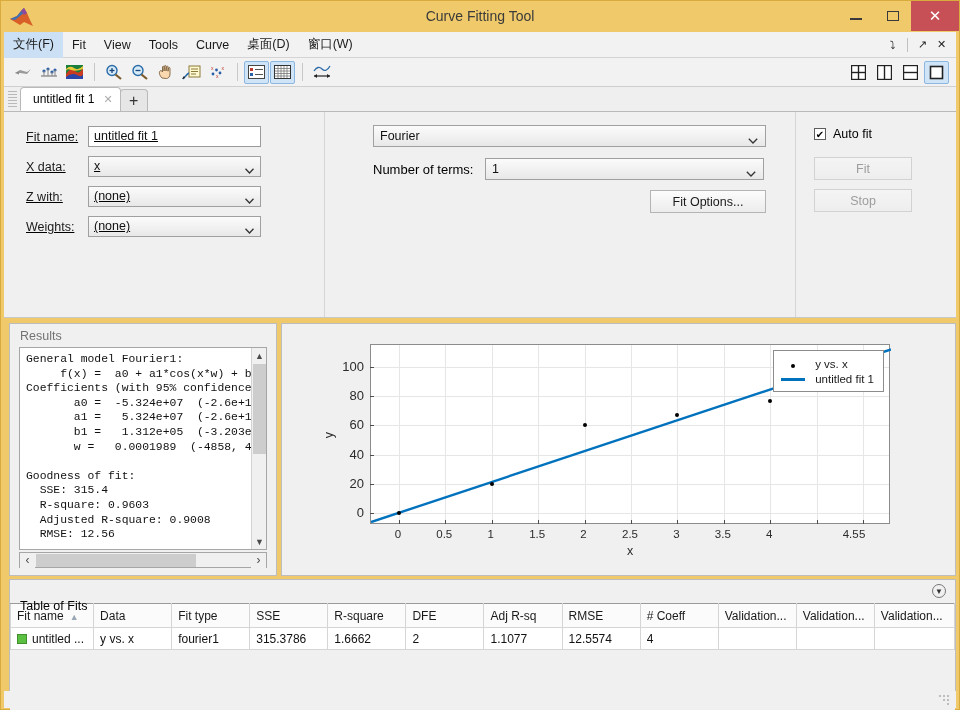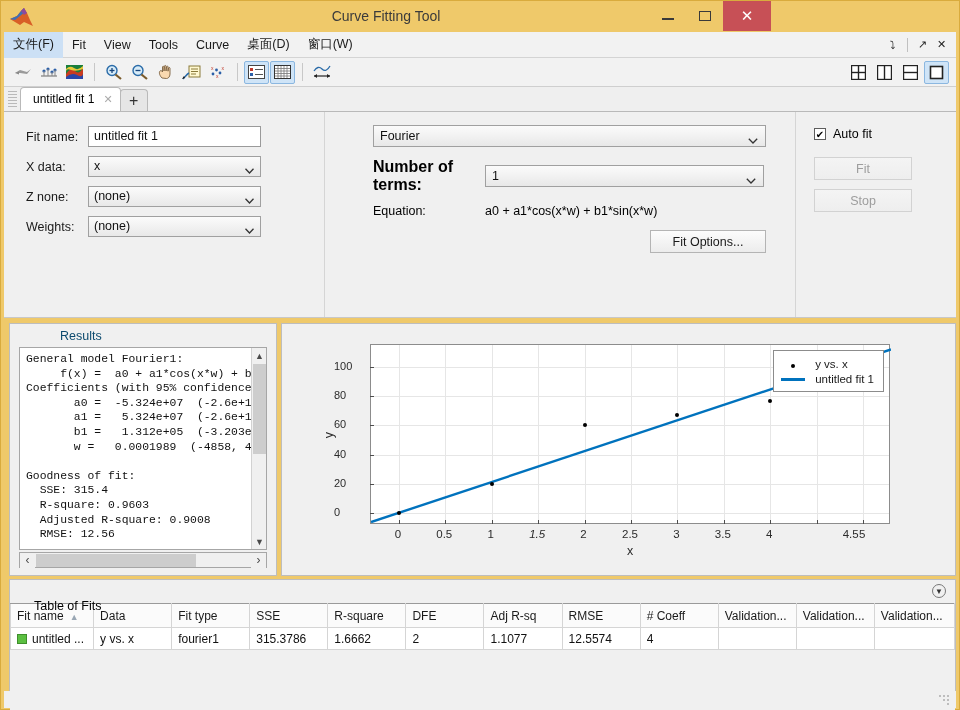"Curve Fitting Tool" .titlebar { width: 770px -> 958px }
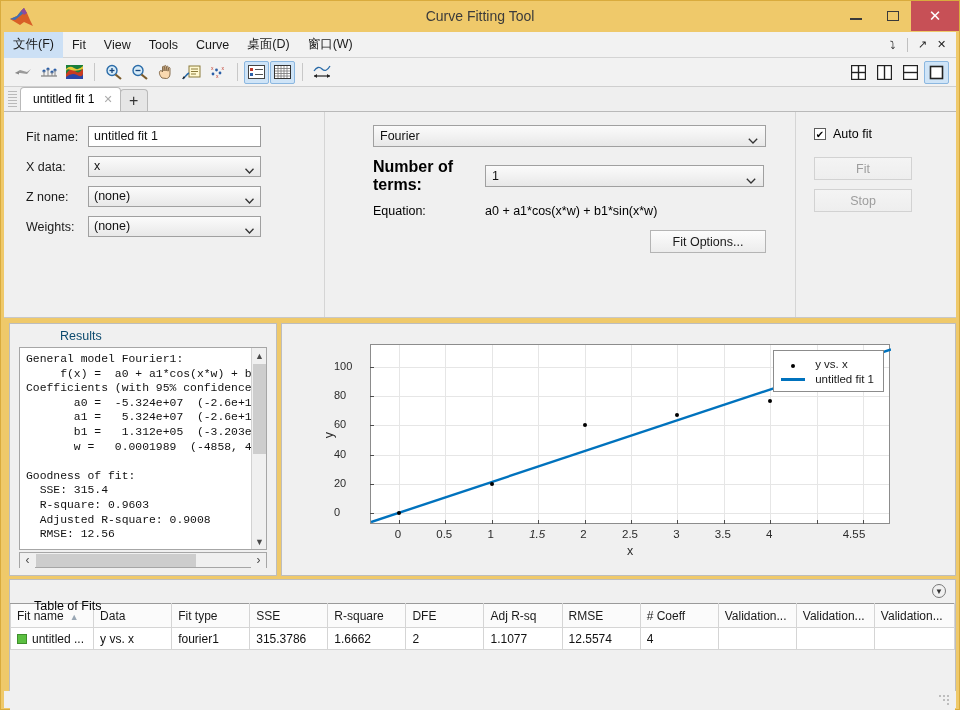"Fit name:" .col-left { text-decoration: none -> underline }
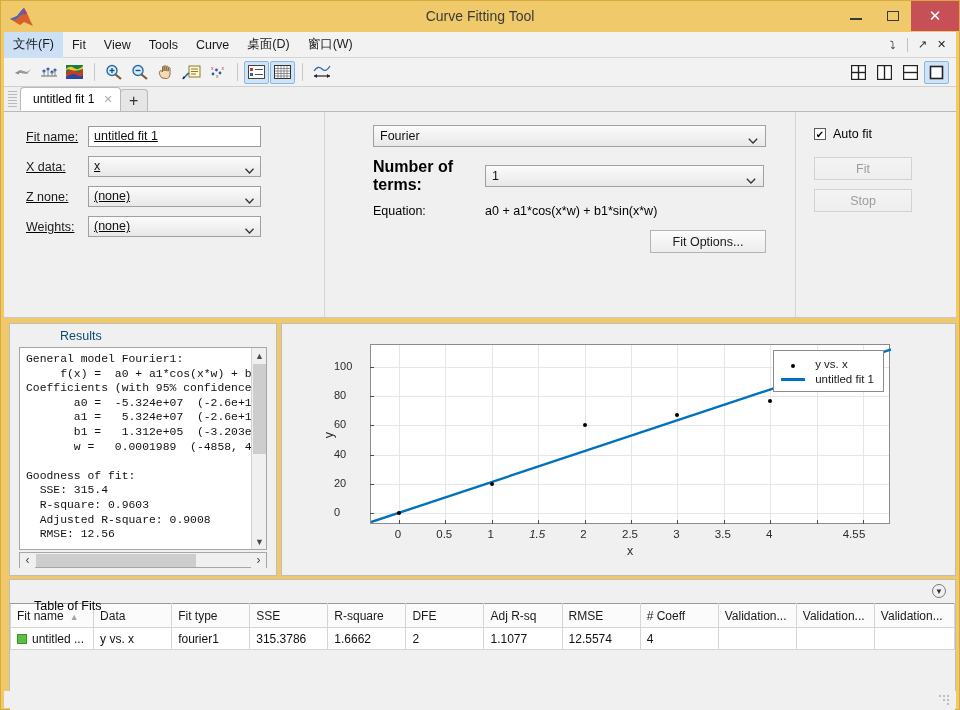"Number of terms:" .termslabel { font-size: 16px -> 13px; font-weight: bold -> none }
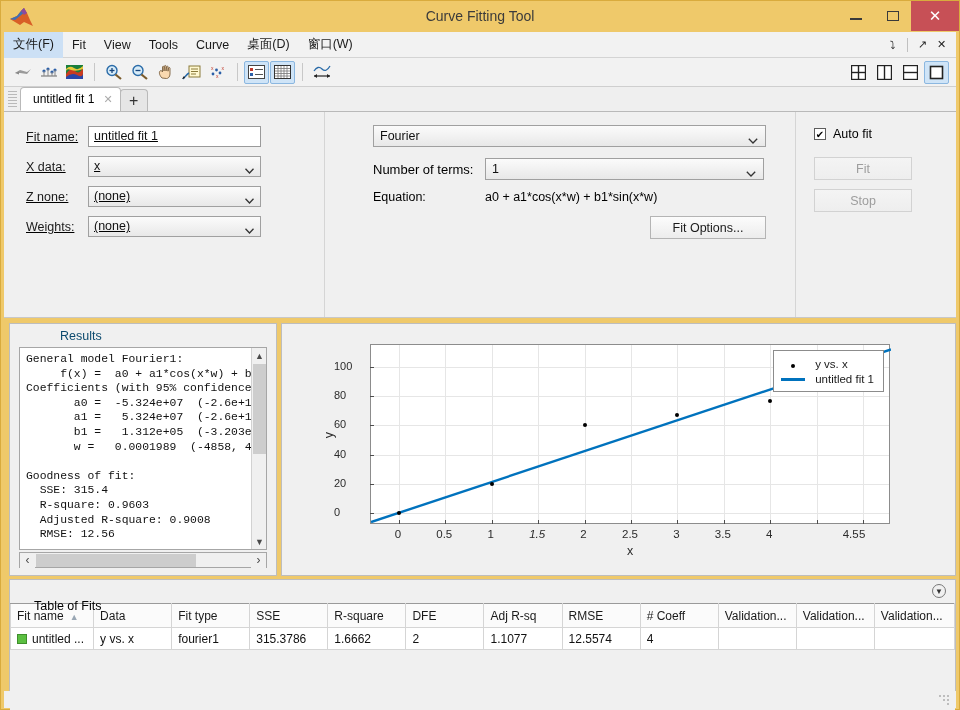"Z none:" div.flabel { text: none -> with }
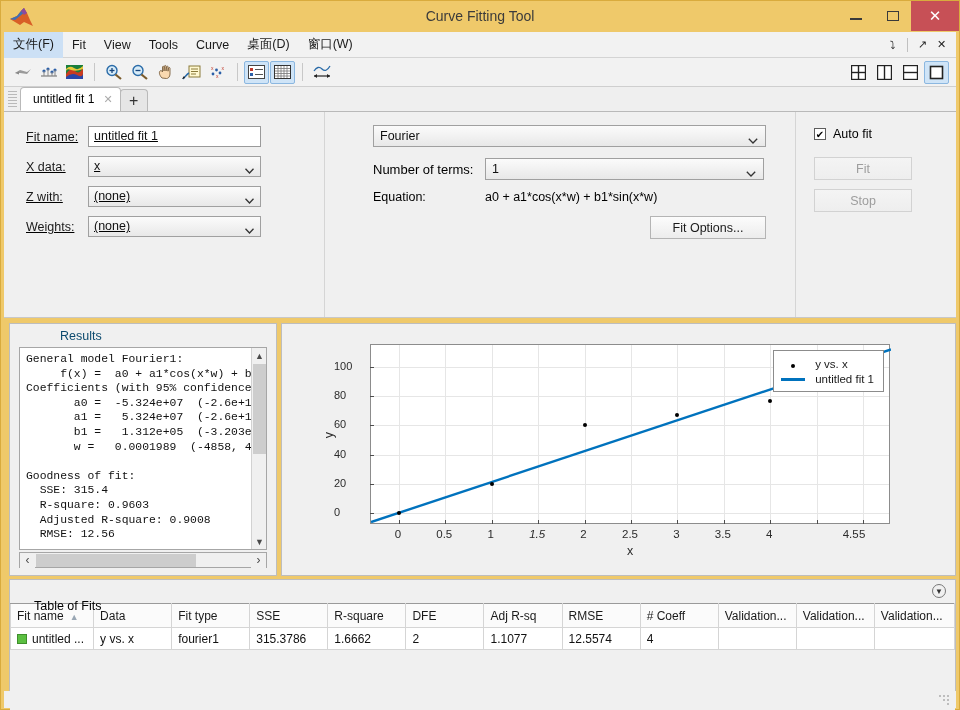"Equation:" div.eqrow { html: <div> <div>Equation:</div> <div>a0 + a1*cos(x*w) + b1*sin(x*w)</div> </div> -> none }
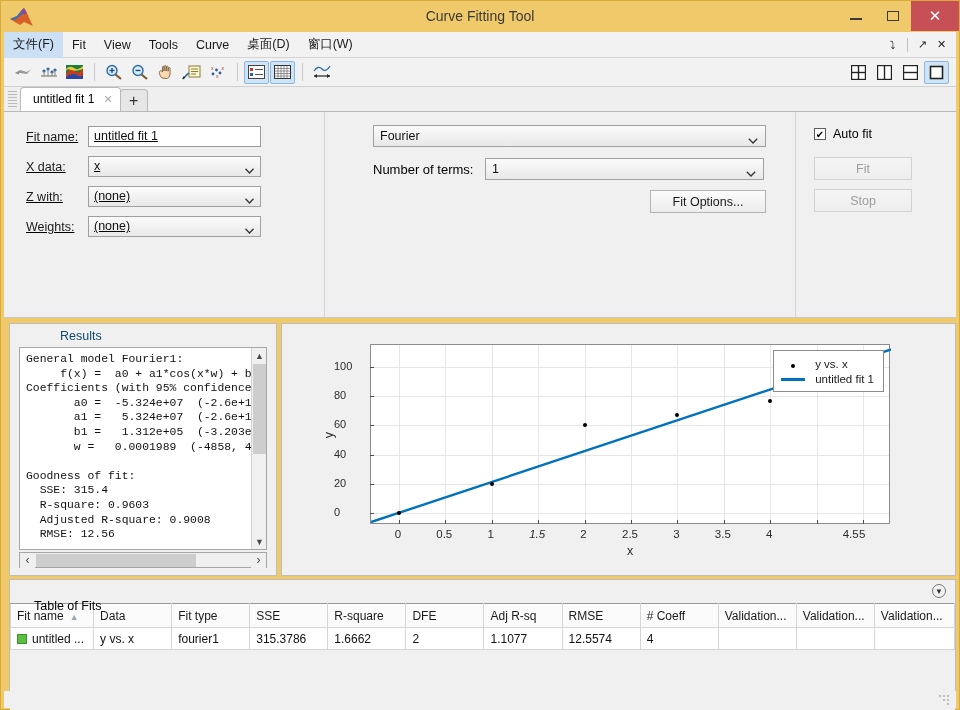"Results" .panel-title { color: #0c4a6e -> #737373; margin-left: 40px -> none }
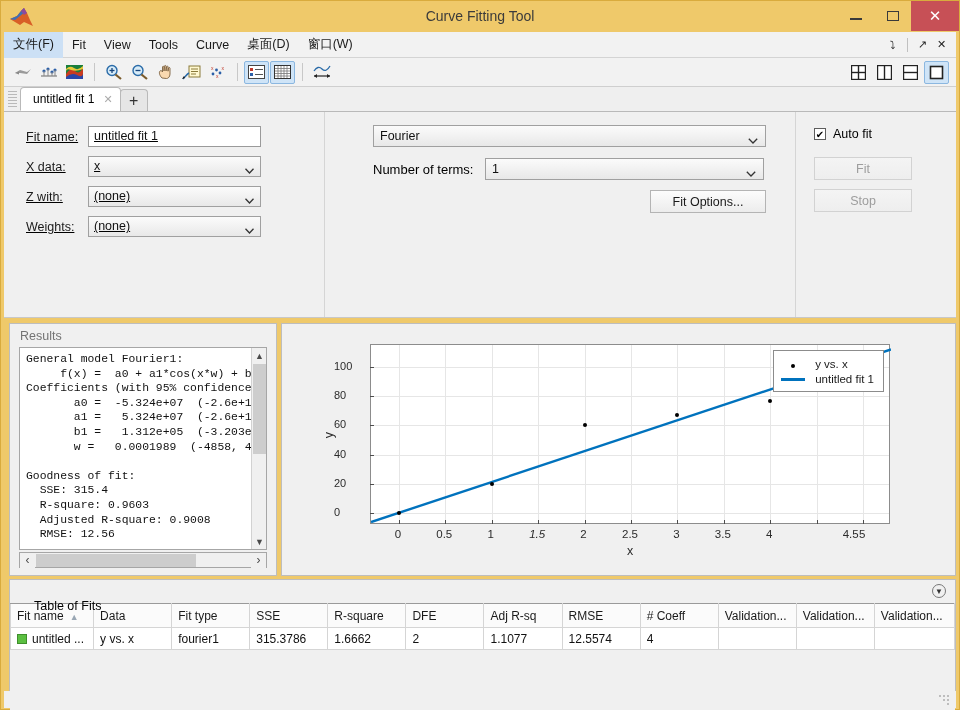"100" .ylab { font-size: 11px -> 13px; text-align: none -> right }
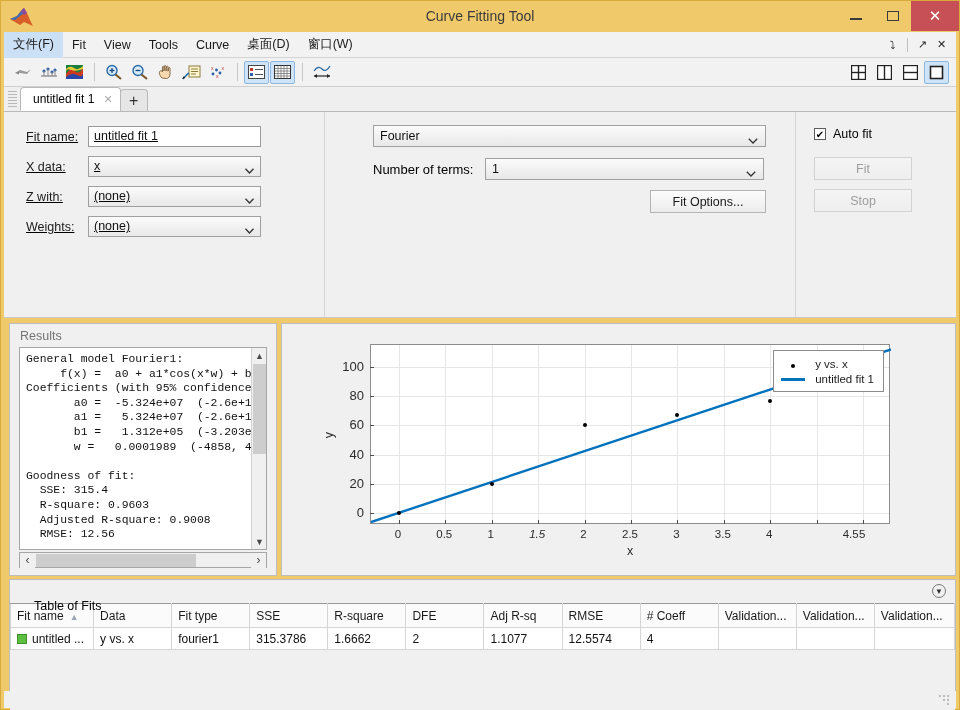"1.5" div.xlab { font-style: italic -> none }
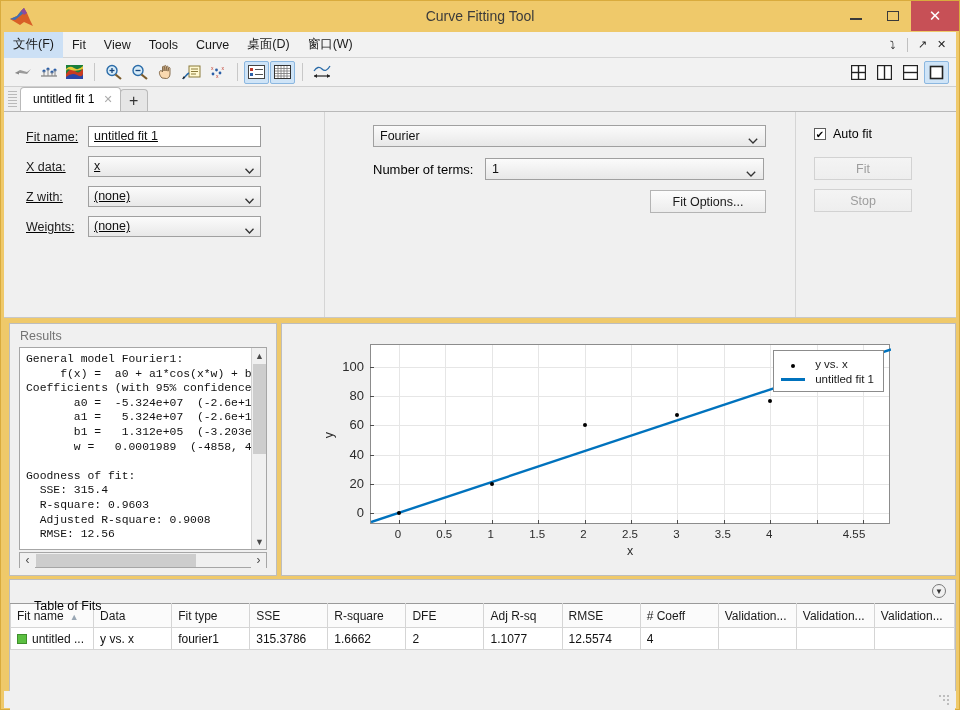"Table of Fits" .tf-title { padding-left: 24px -> 10px }
